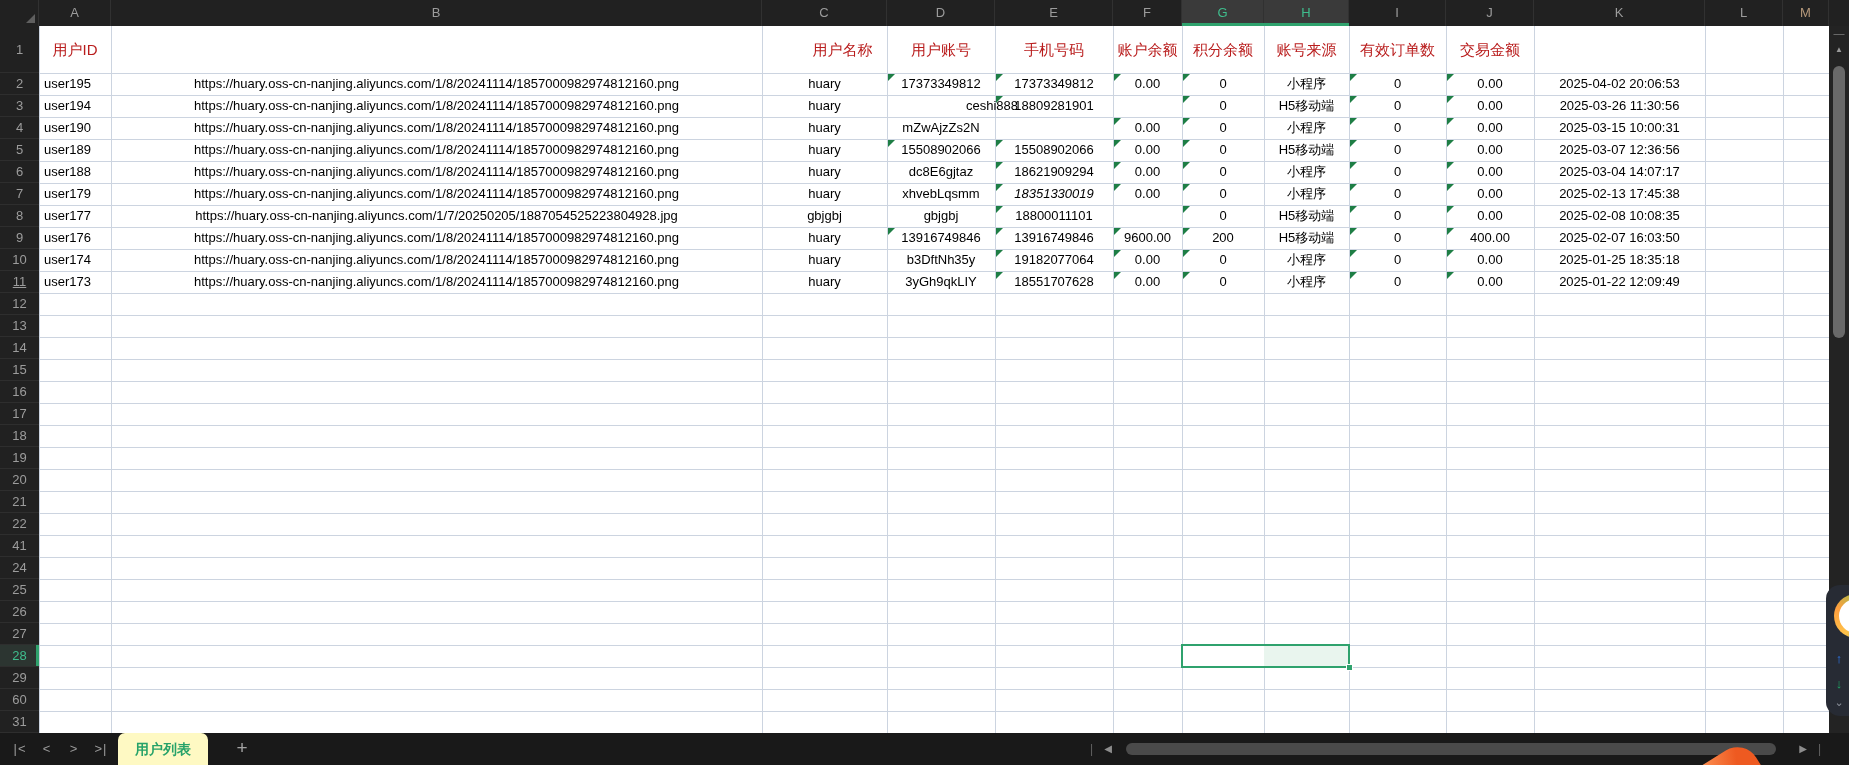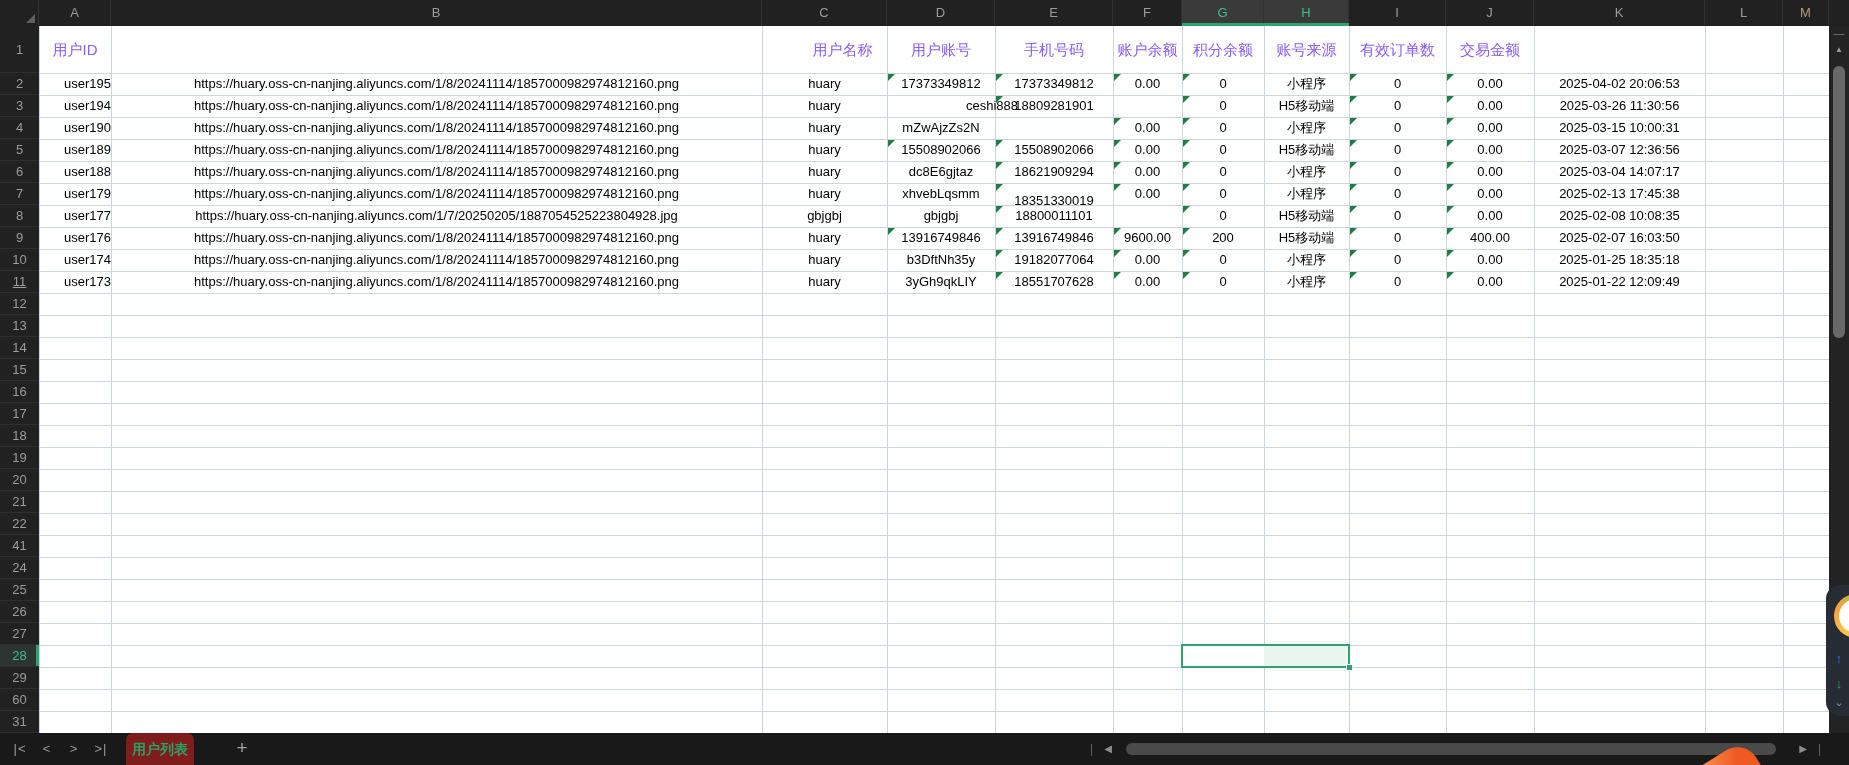"用户ID" .hcell { color: #8b5cf6 -> #b91c1c }
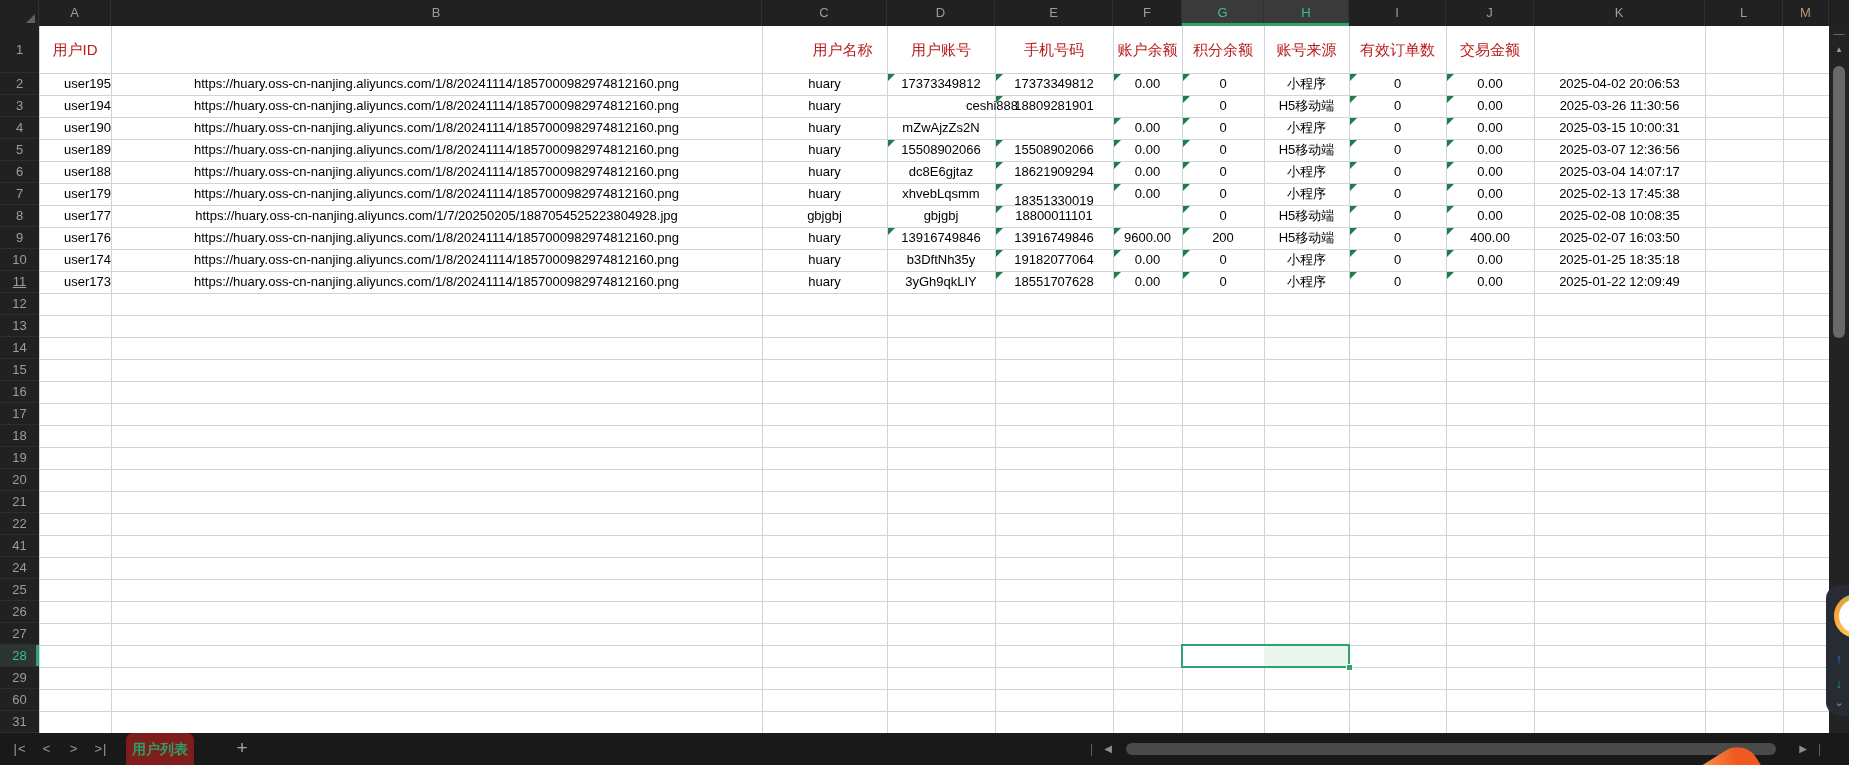"user195" .cell.left { text-align: right -> left }
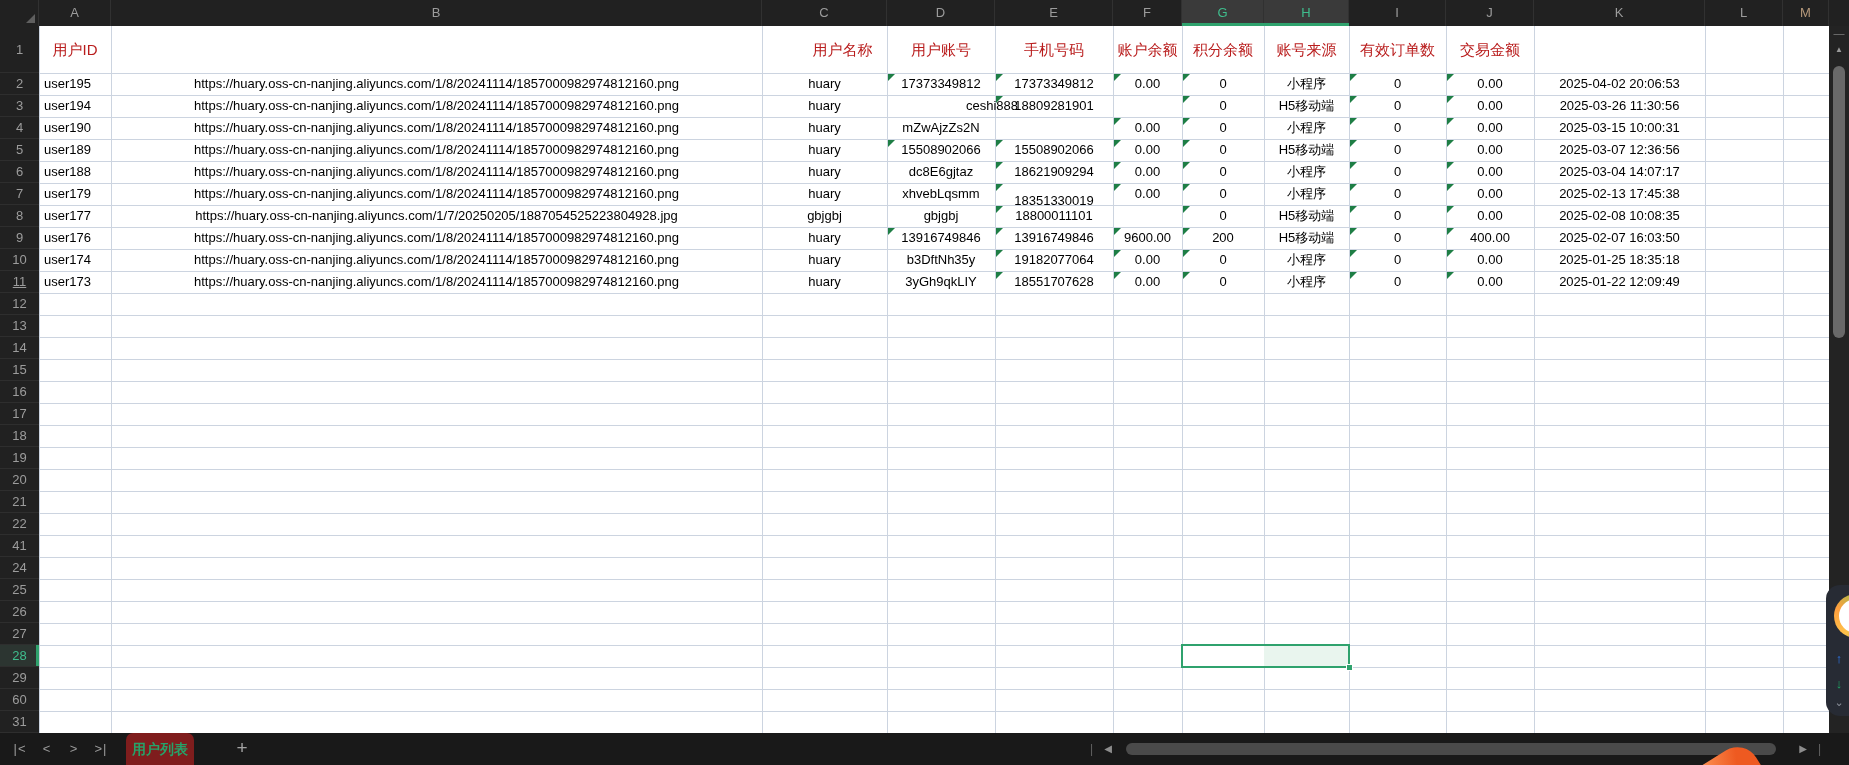"18351330019" div.cell { font-style: none -> italic; top: 164px -> 157px }
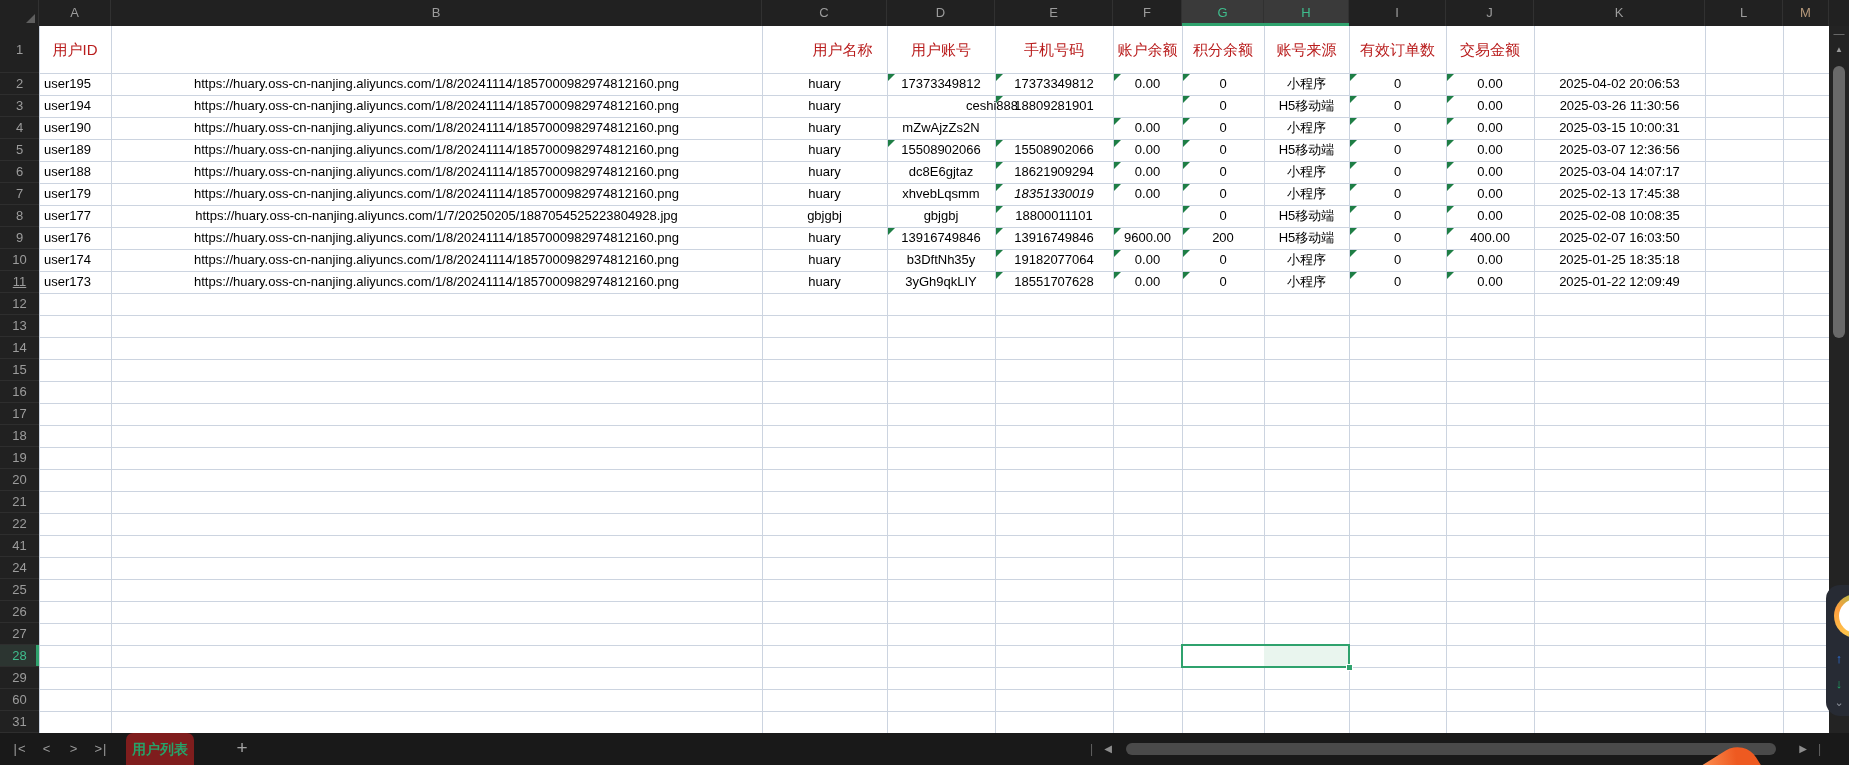"用户列表" #tab { background: #7f1d1d -> #fef9c3; left: 126px -> 118px; padding: 0 6px -> 0 17px }
